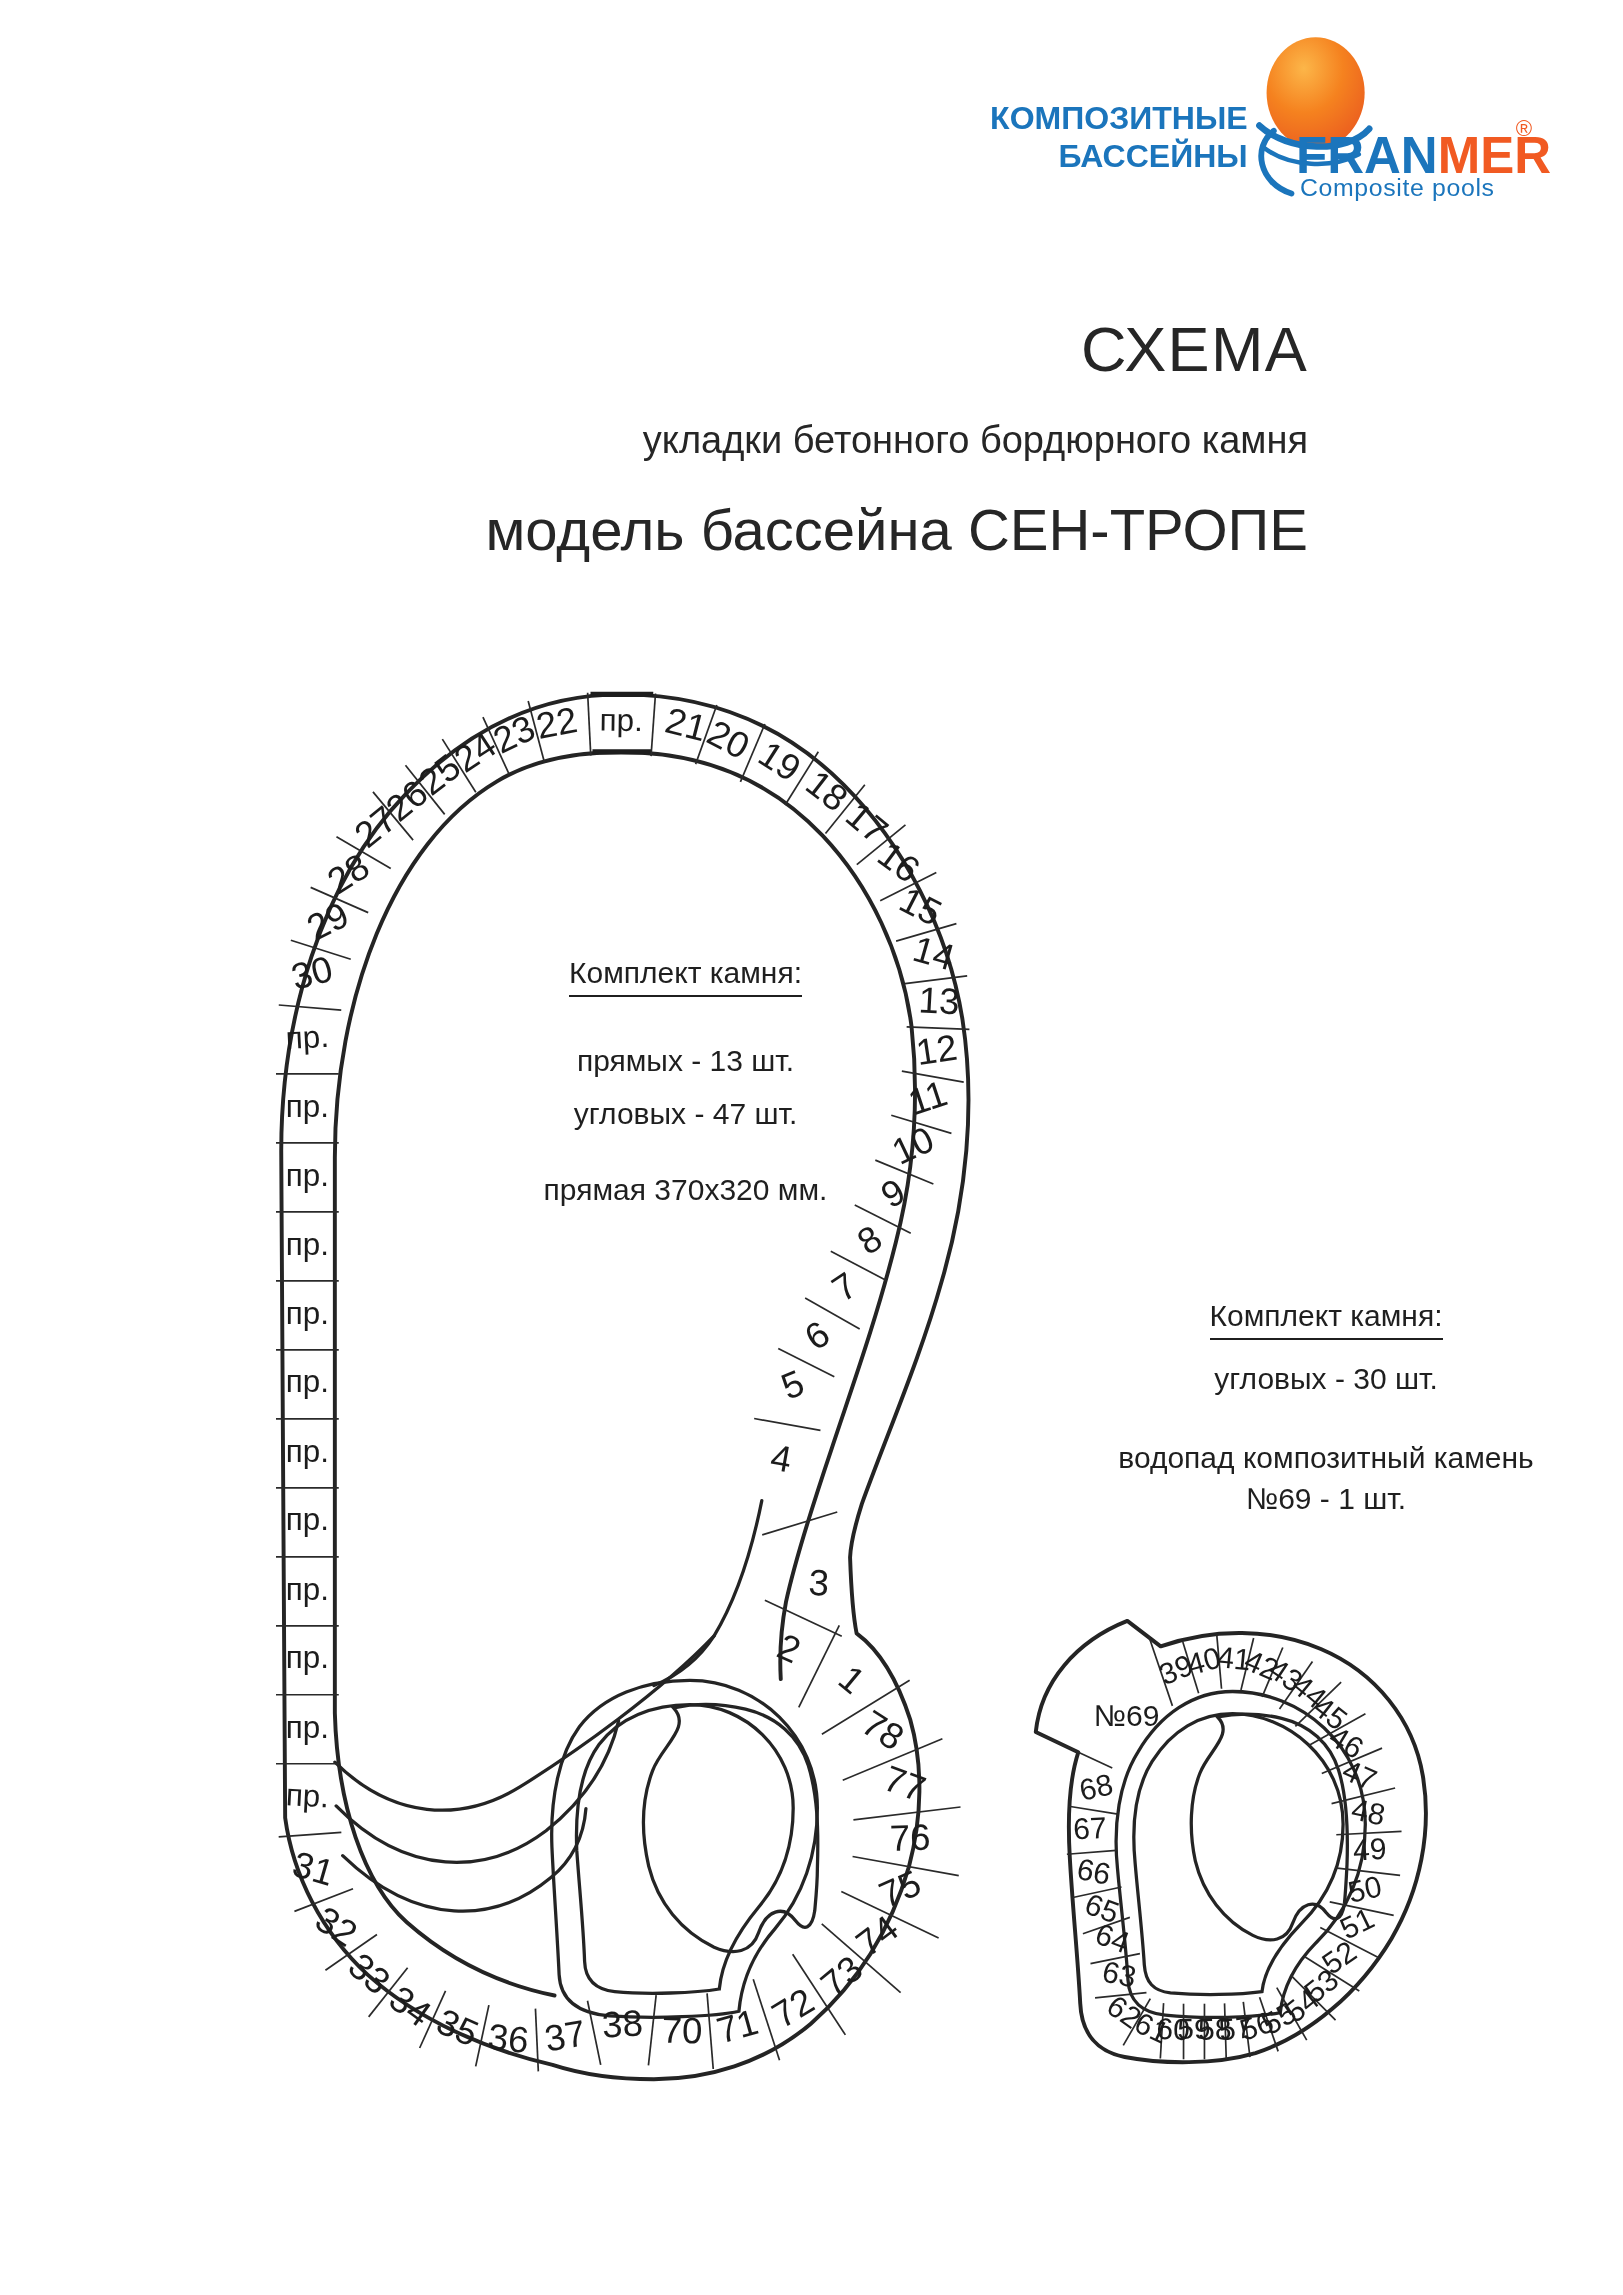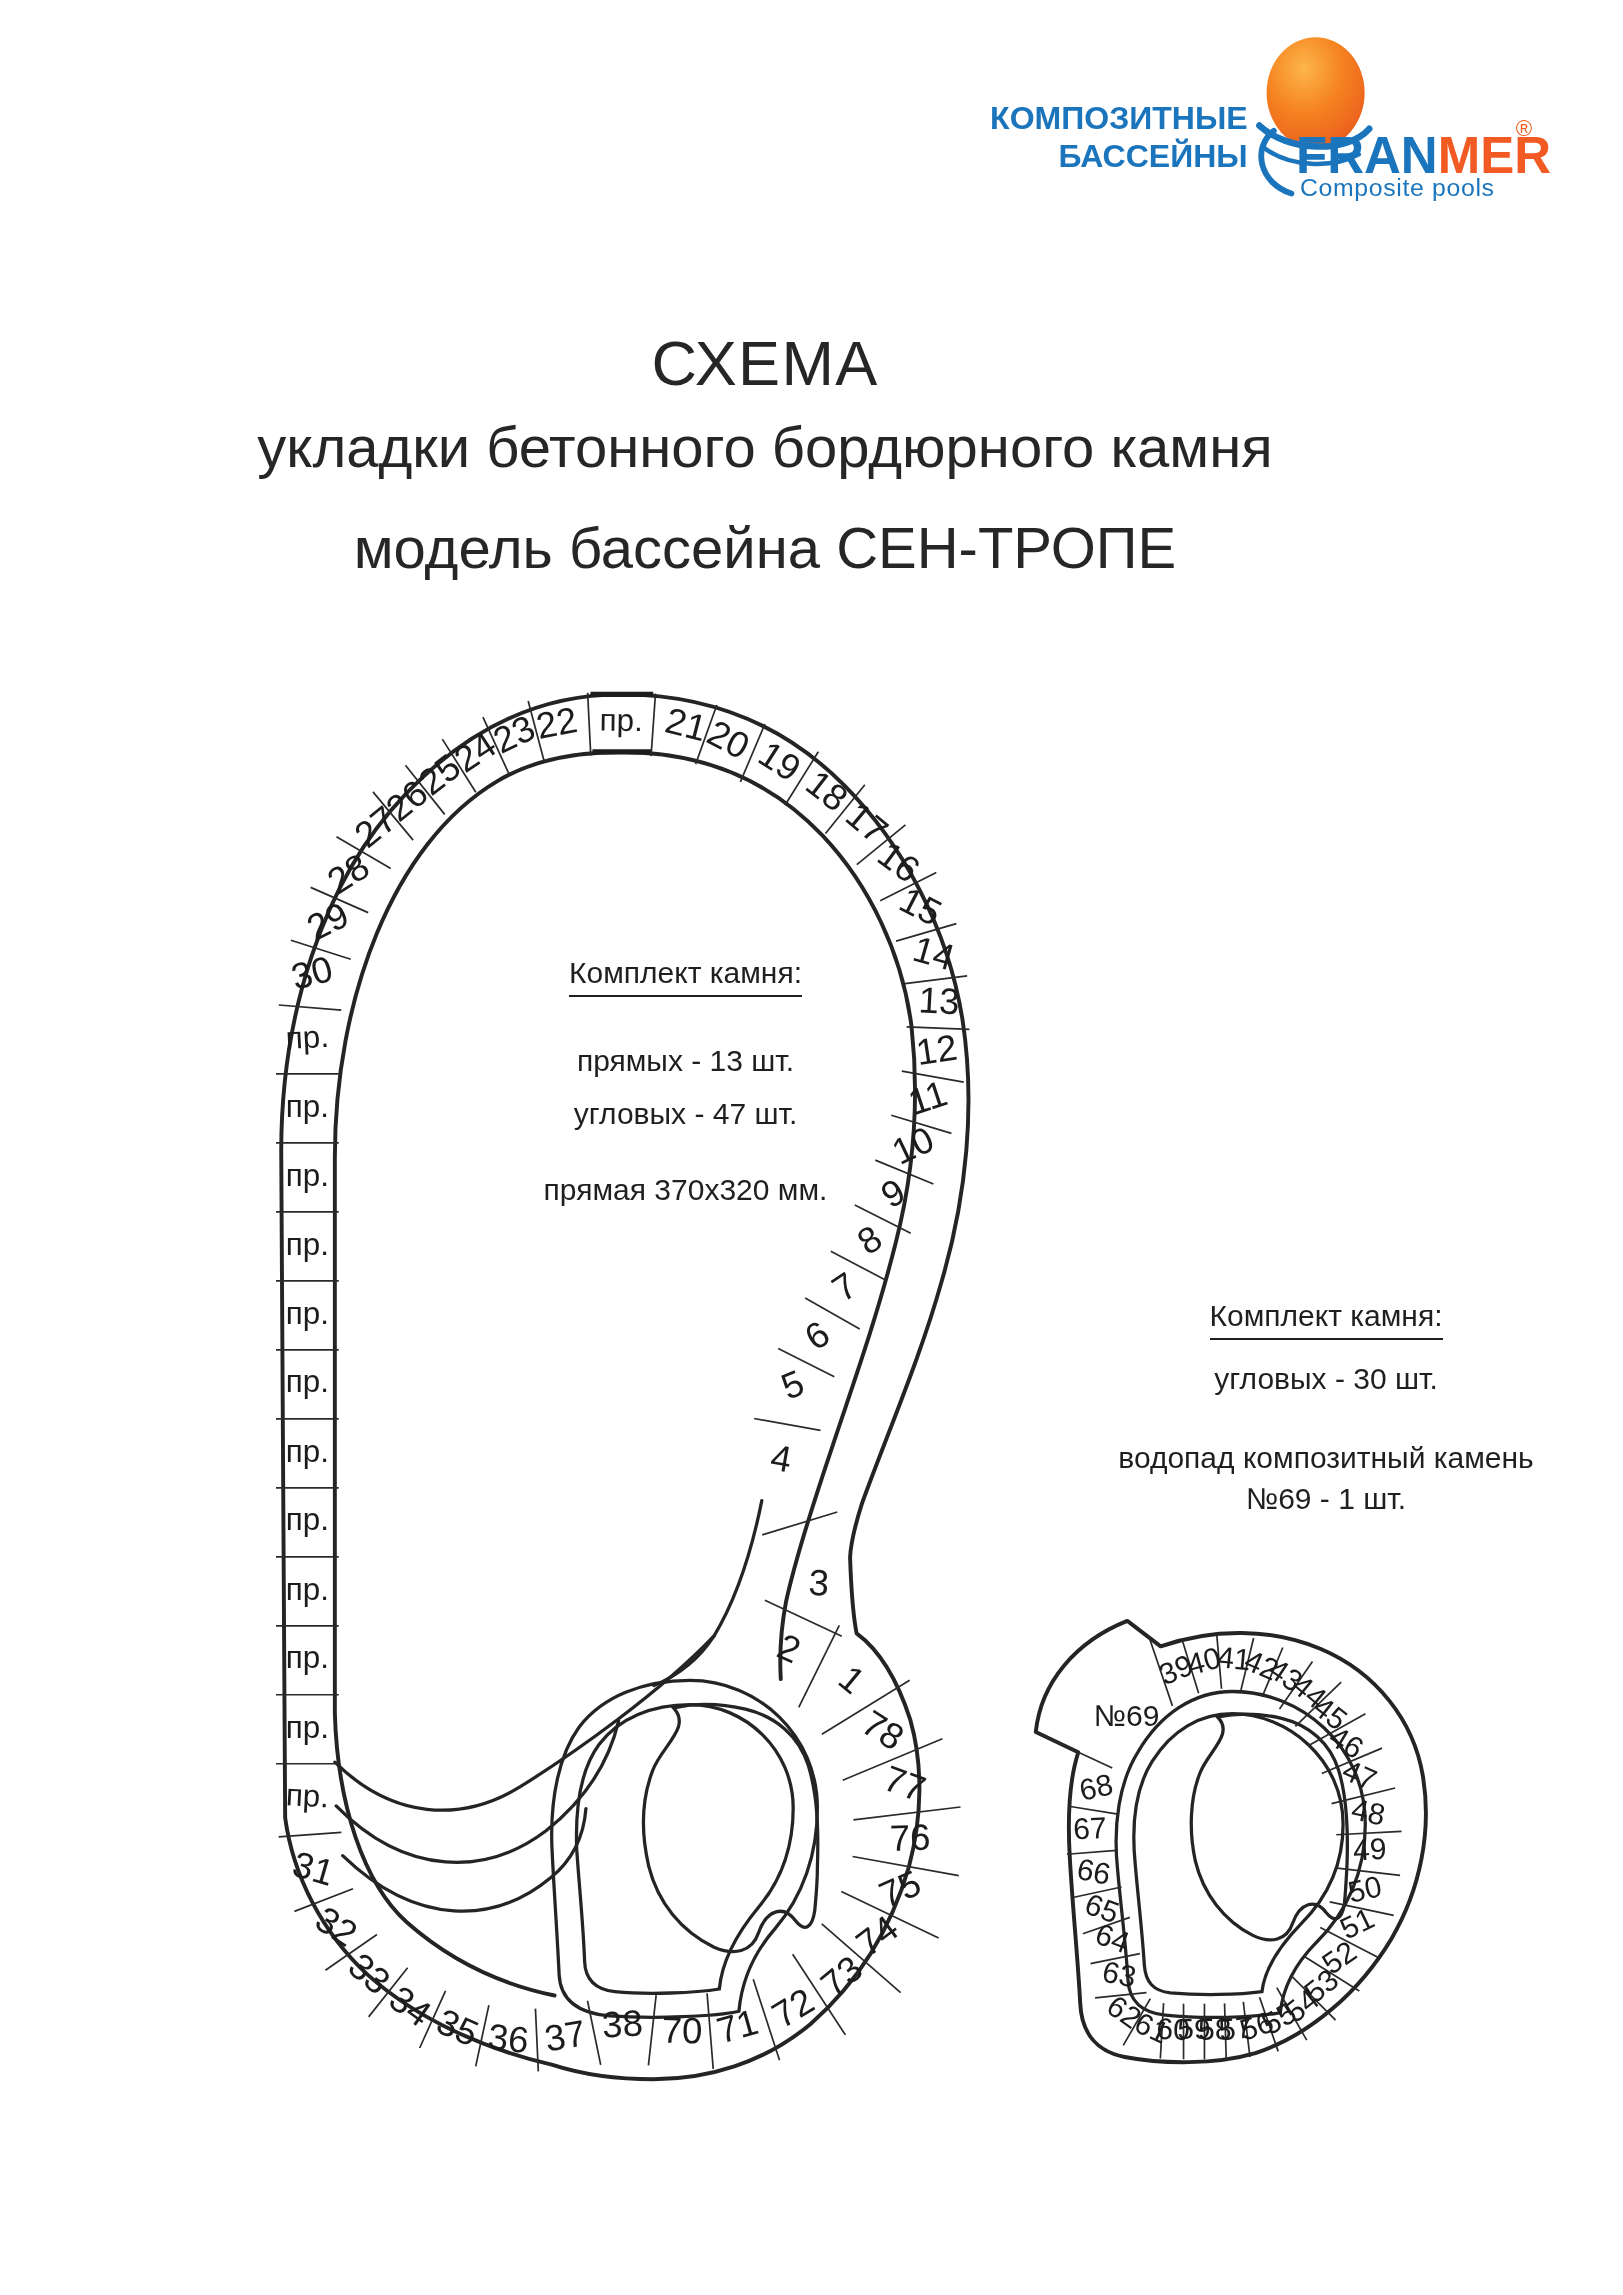"СХЕМА" .title-block { text-align: center -> right; top: 327px -> 313px }
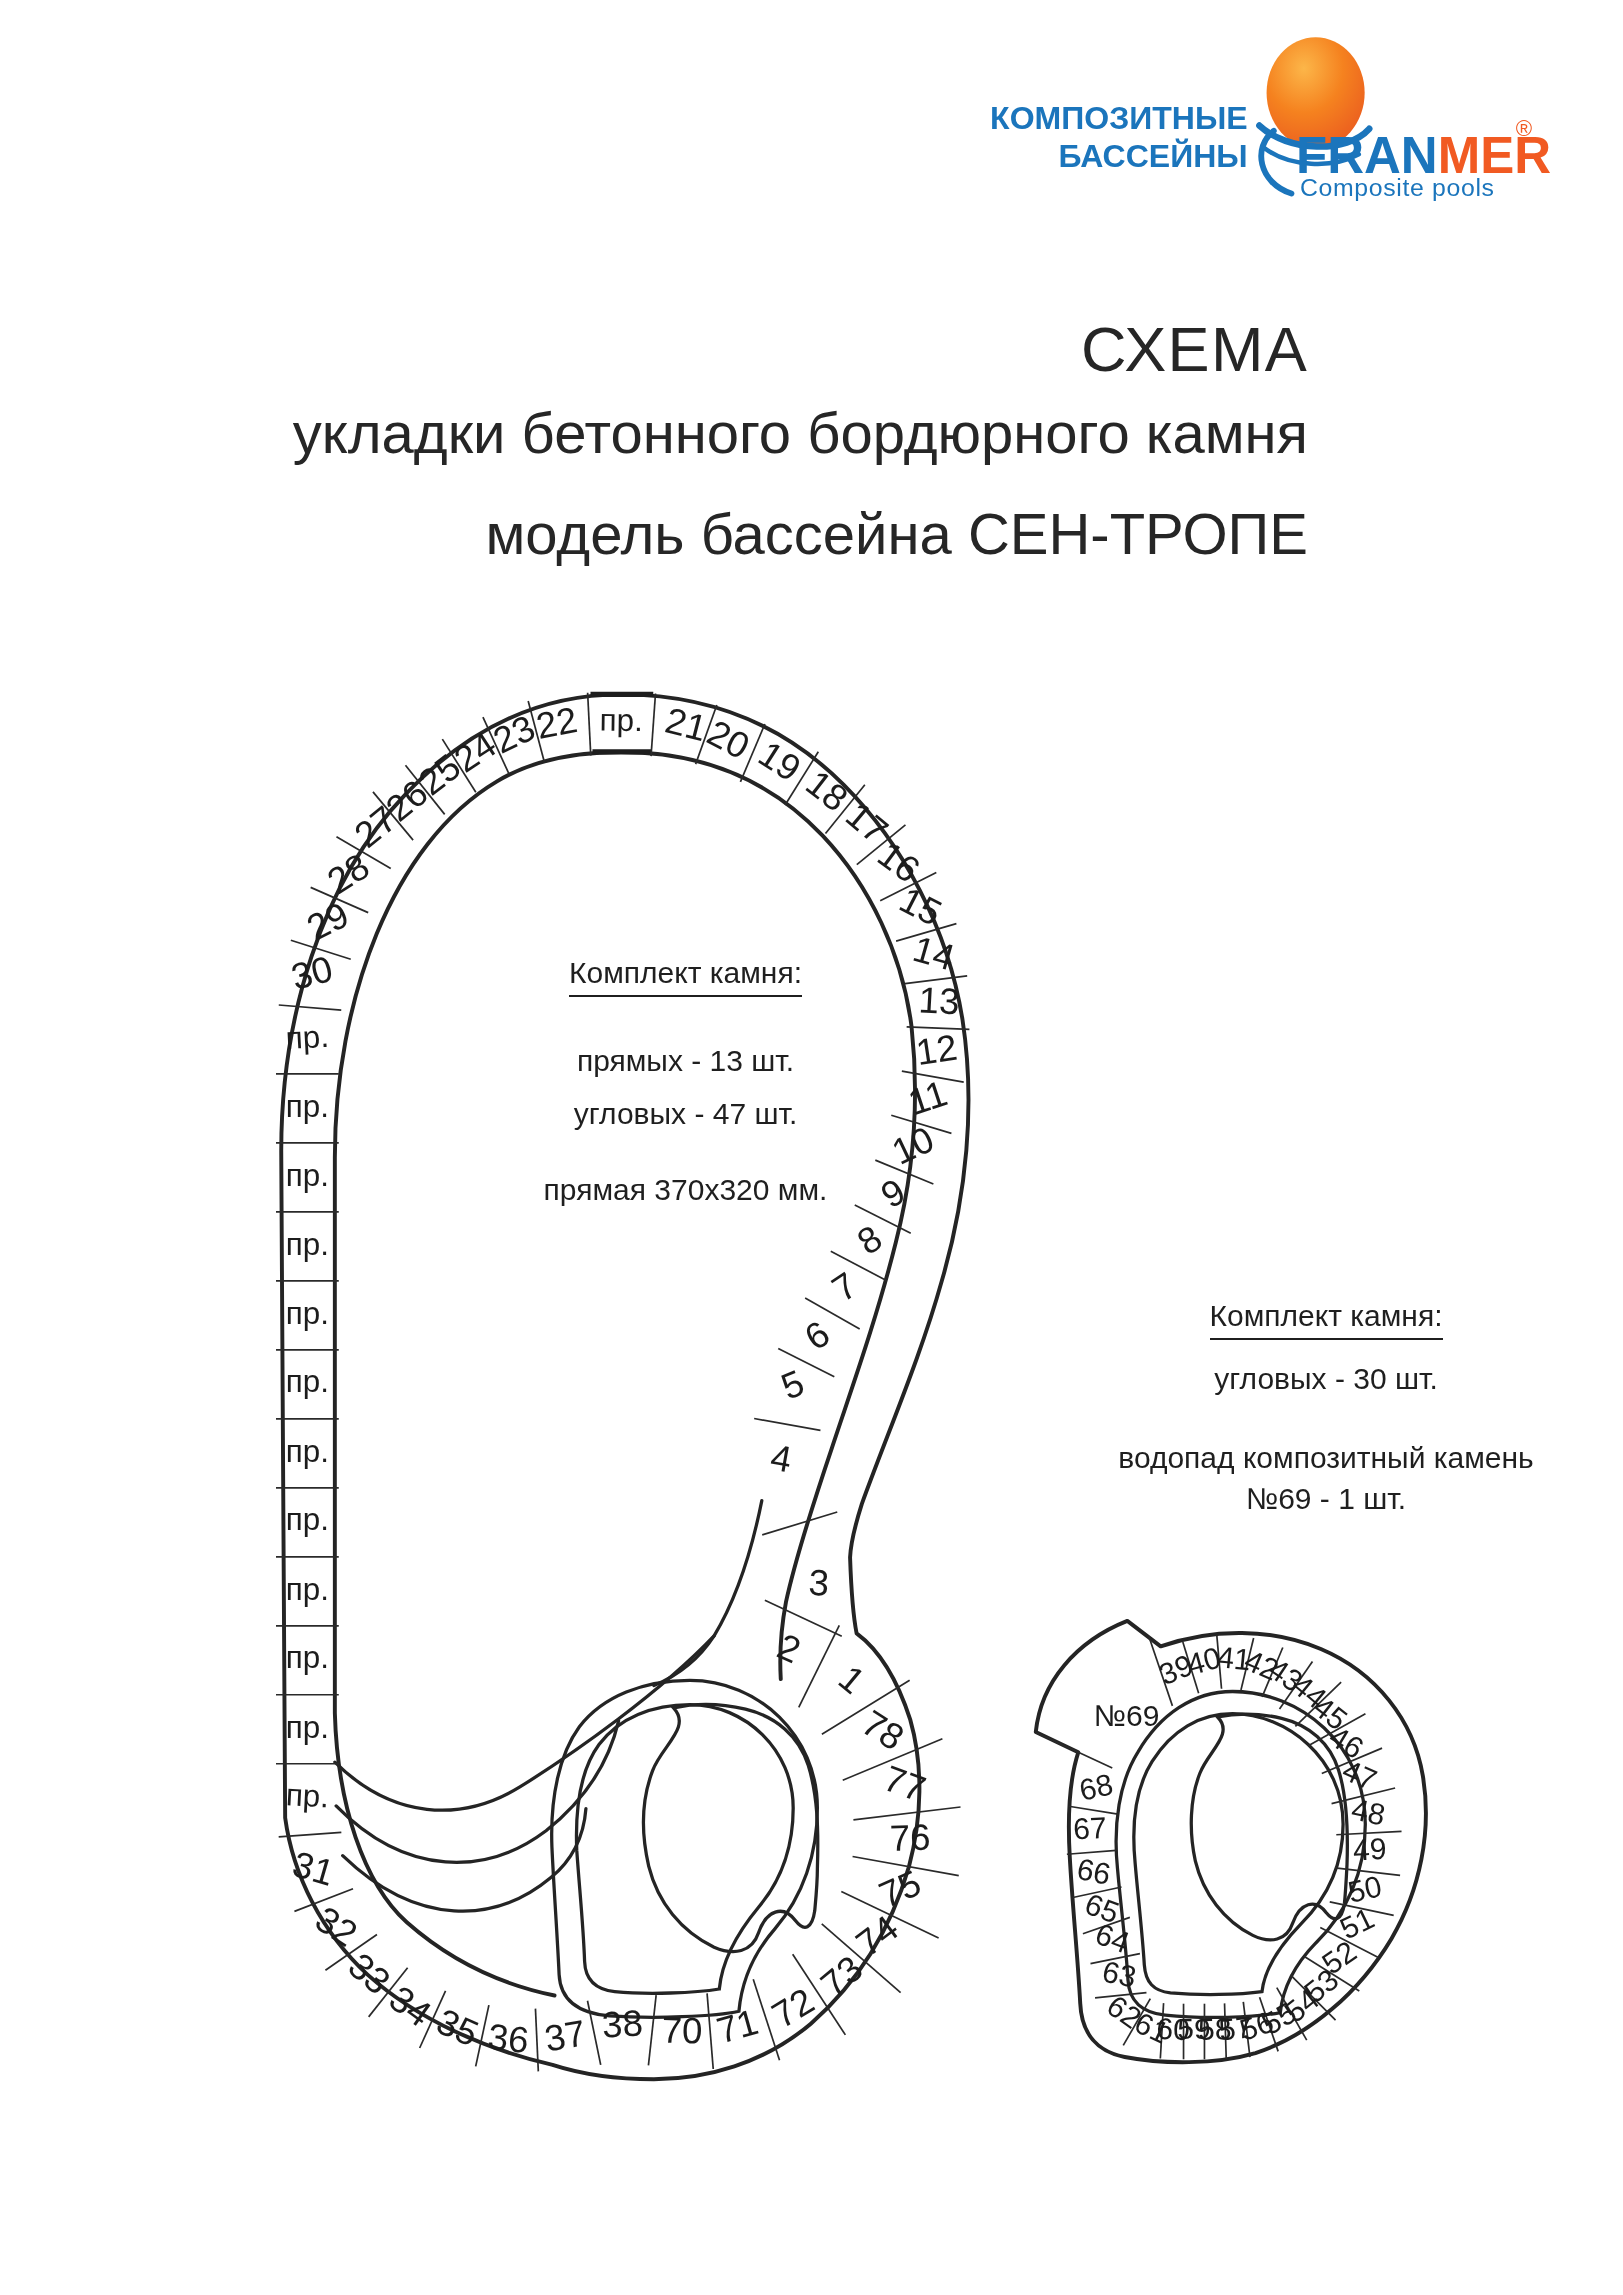"укладки бетонного бордюрного камня" .title-line2 { font-size: 58px -> 38px; margin-top: 14px -> 34px }
